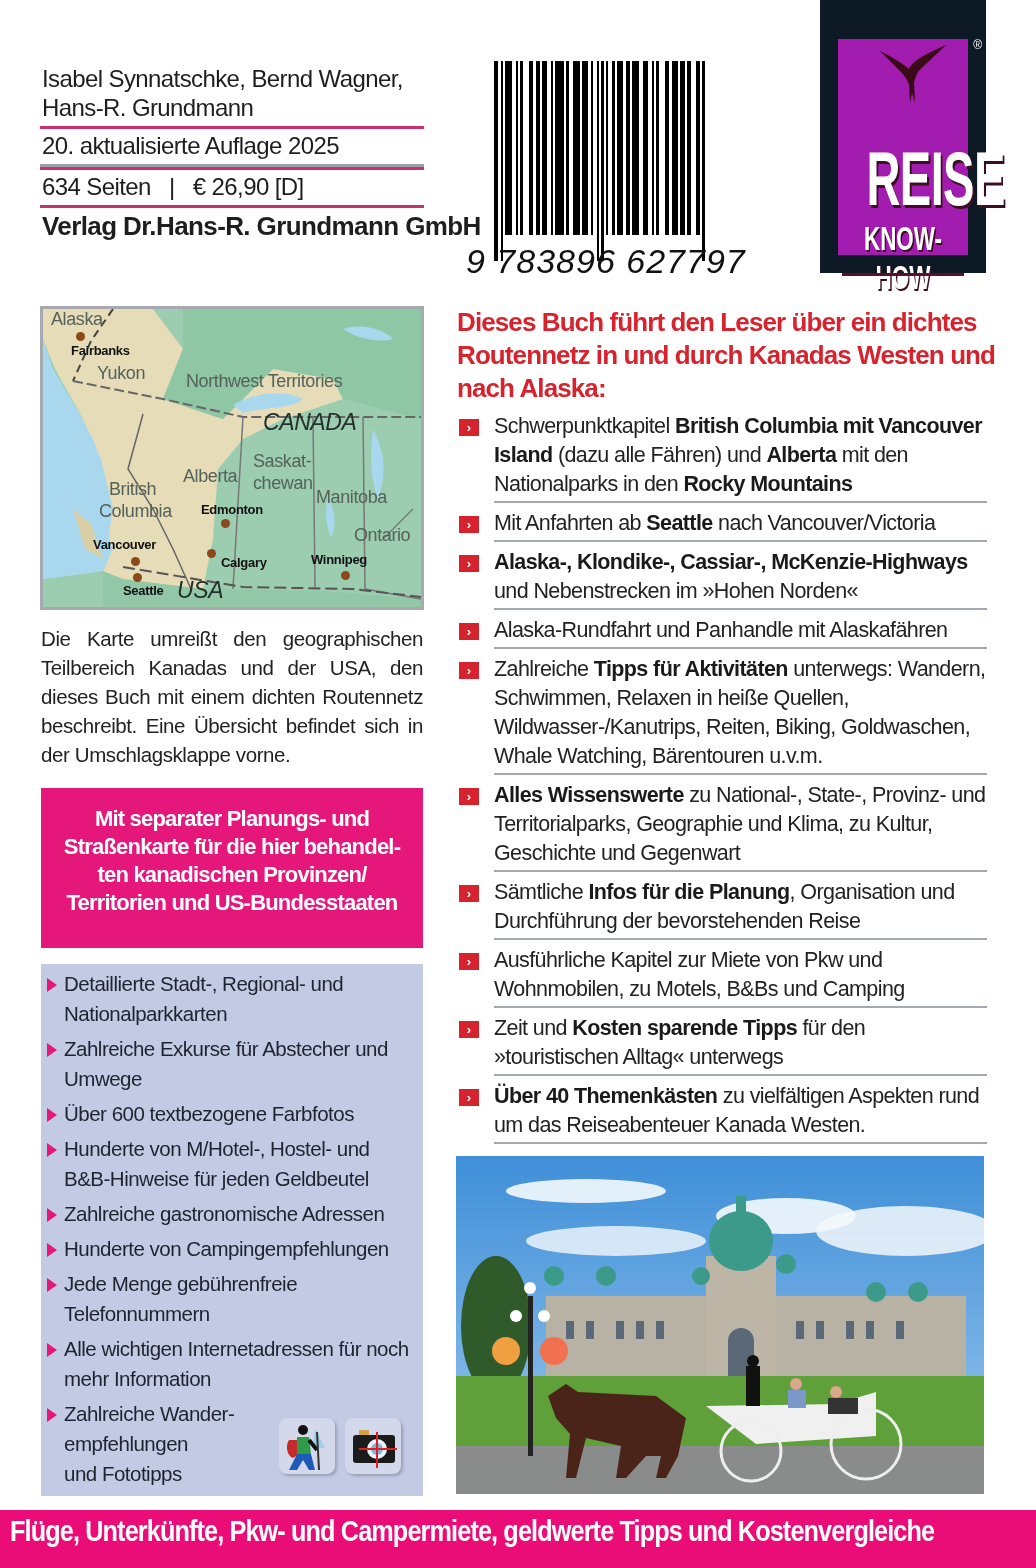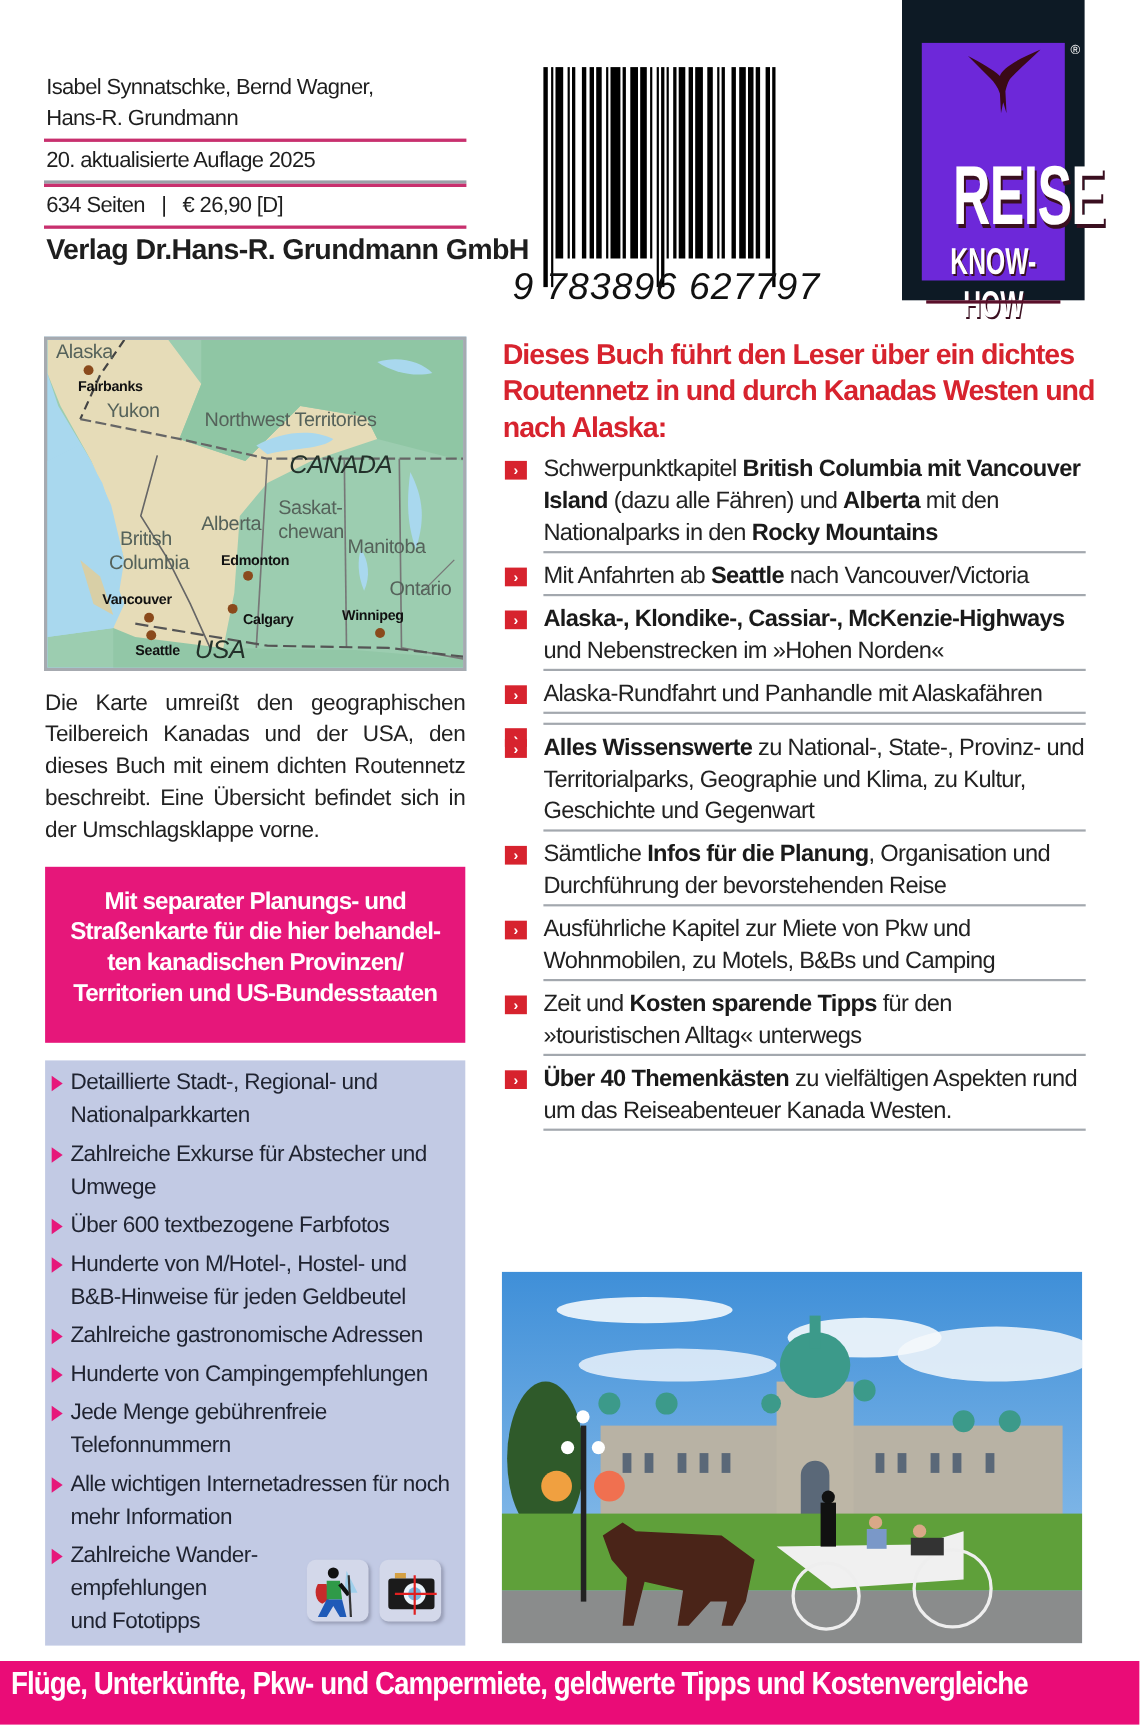"Isabel Synnatschke, Bernd Wagner," .meta .row { font-size: 20px -> 24px }
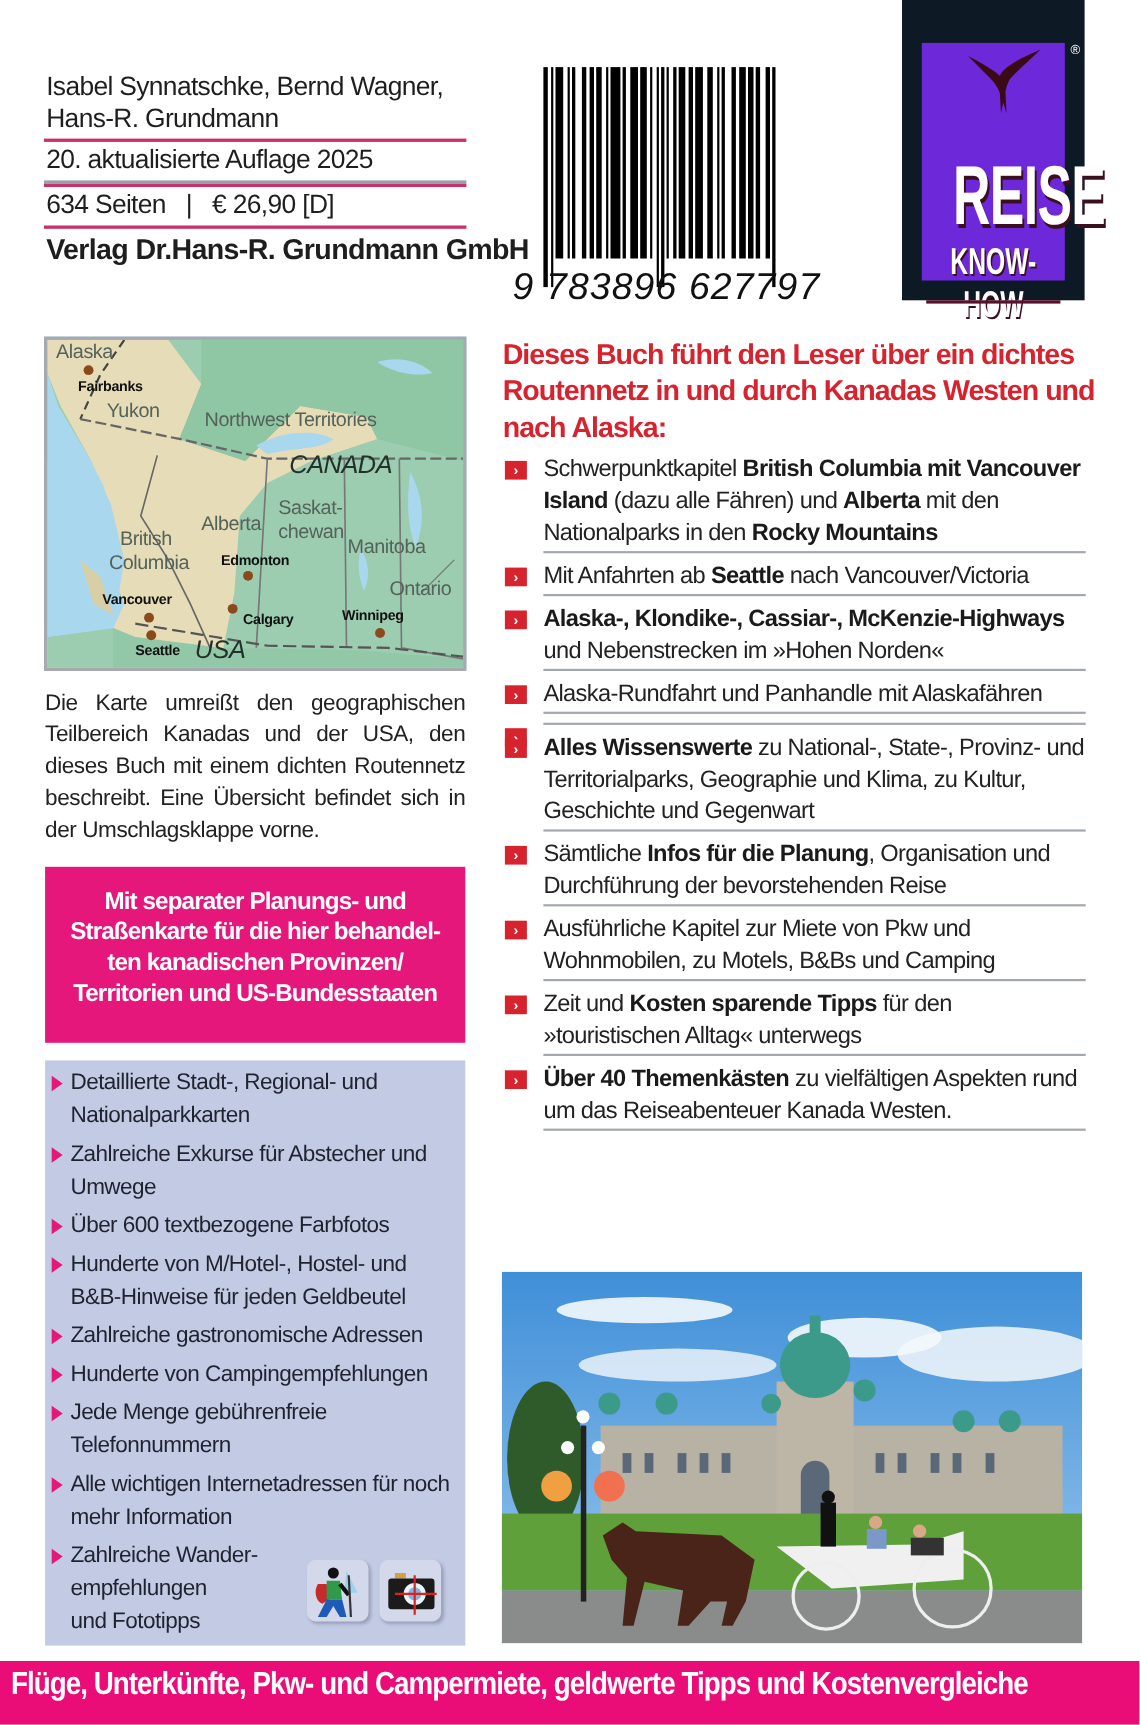"REISE" .logo .pink { background: #6d28d9 -> #a21caf }
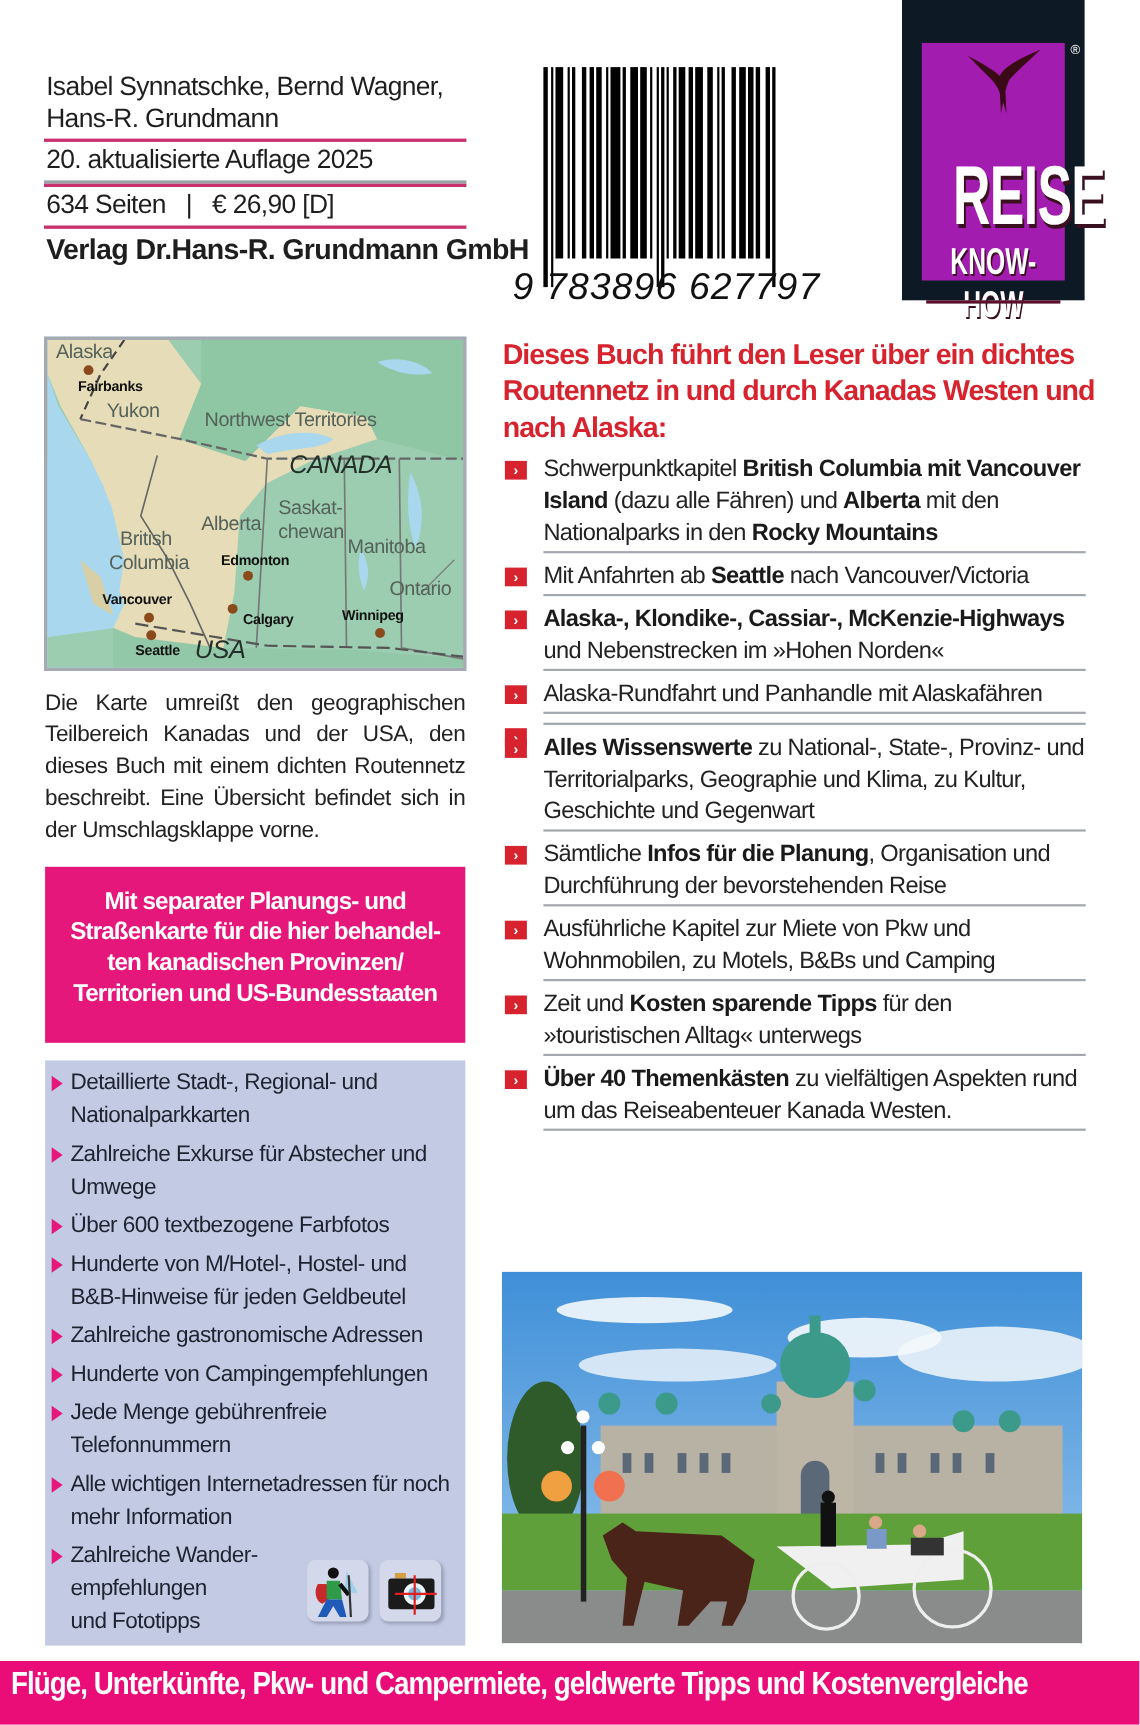"Zahlreiche Tipps für Aktivitäten" div.txt { html: none -> <div><span>Zahlreiche </span><b>Tipps für Aktivitäten</b><span> unterwegs: Wandern, Schwimmen, Relaxen in heiße Quellen, Wildwasser-/Kanutrips, Reiten, Biking, Goldwaschen, Whale Watching, Bärentouren u.v.m.</span></div> }
